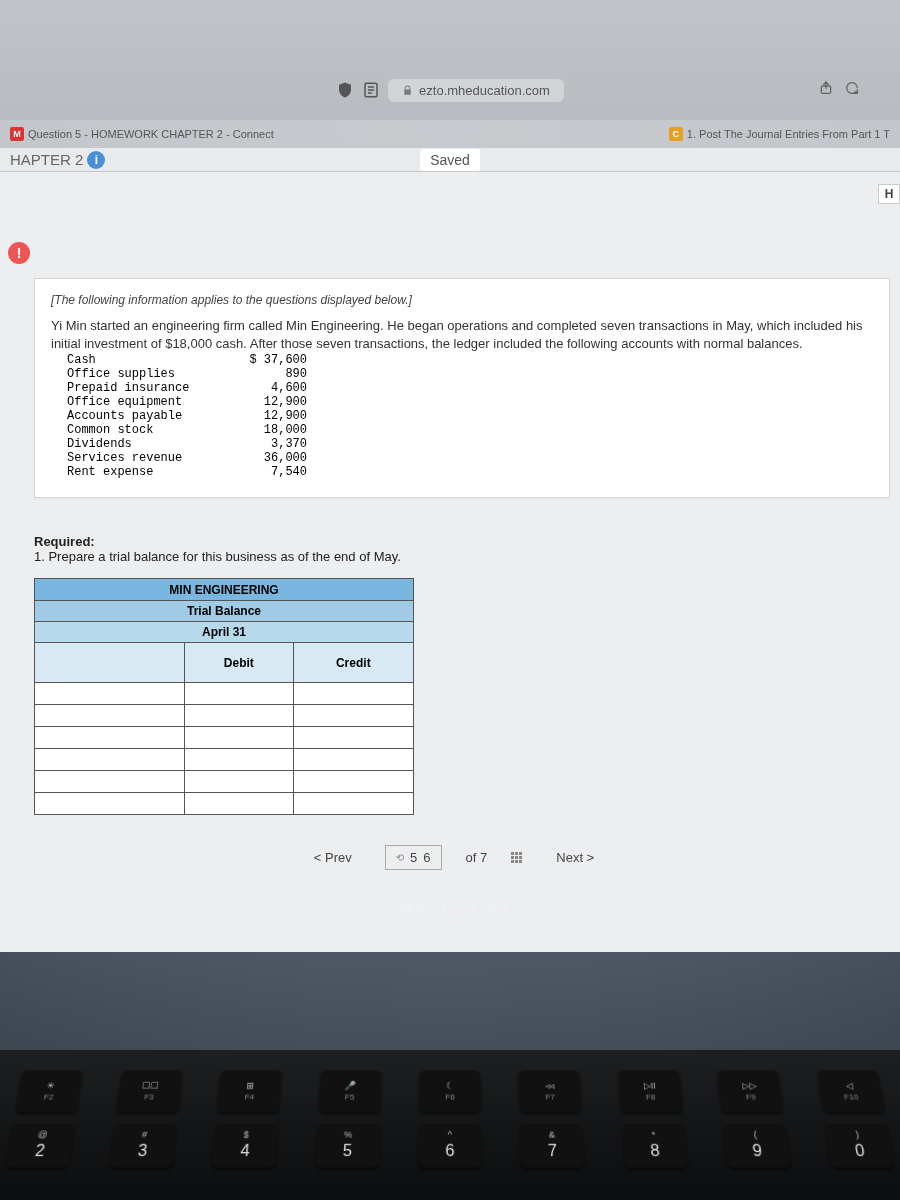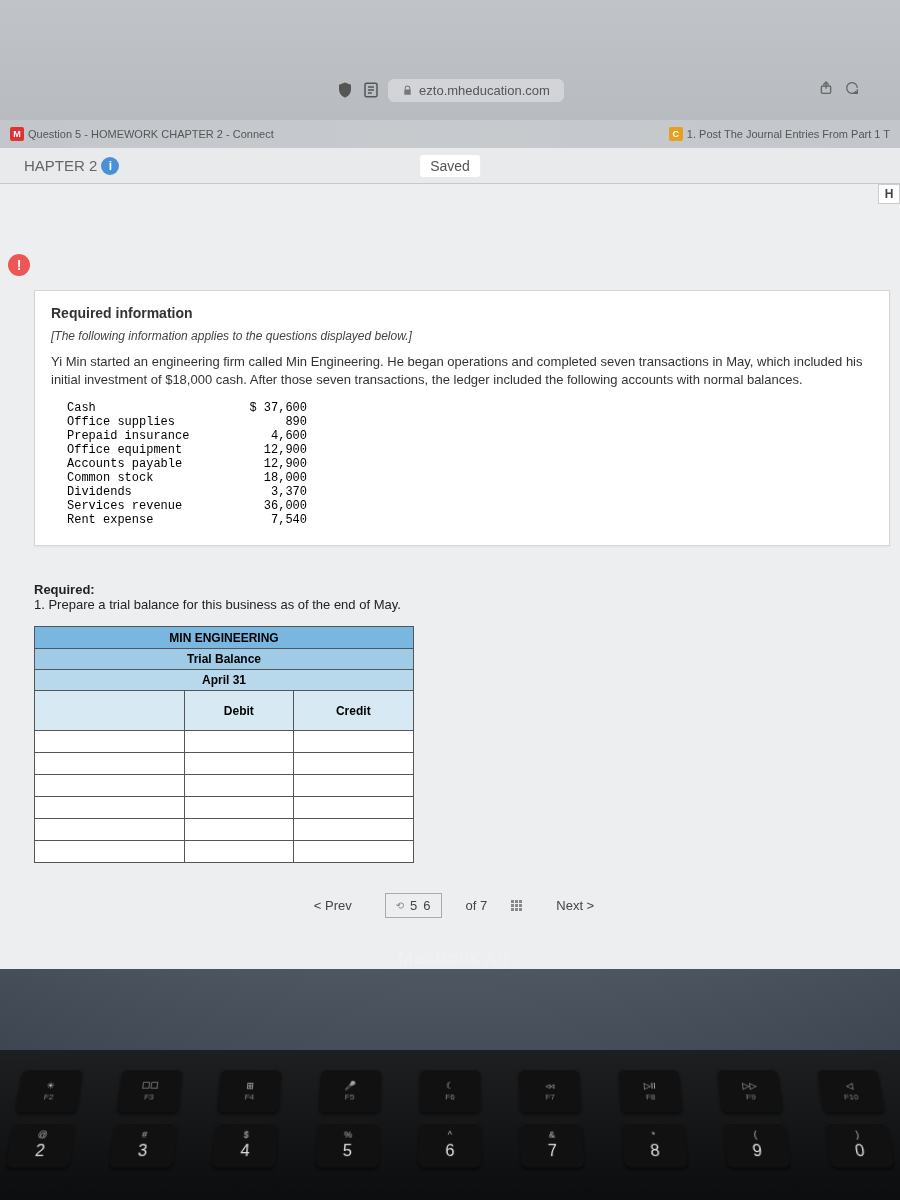"HAPTER 2" .toolbar-row { height: 36px -> 24px; padding: 0 24px -> 0 10px }
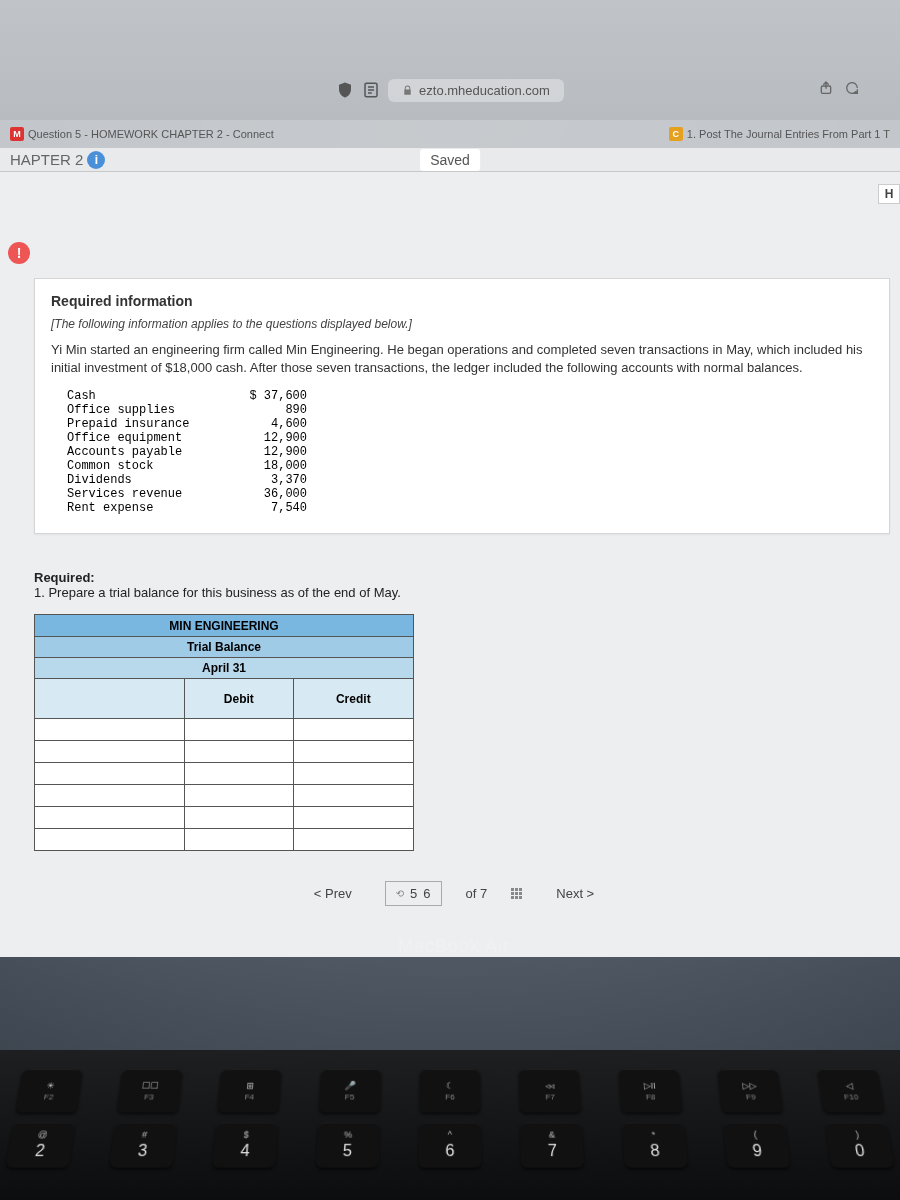"Required information" h3 { html: <h3>Required information</h3> -> none }
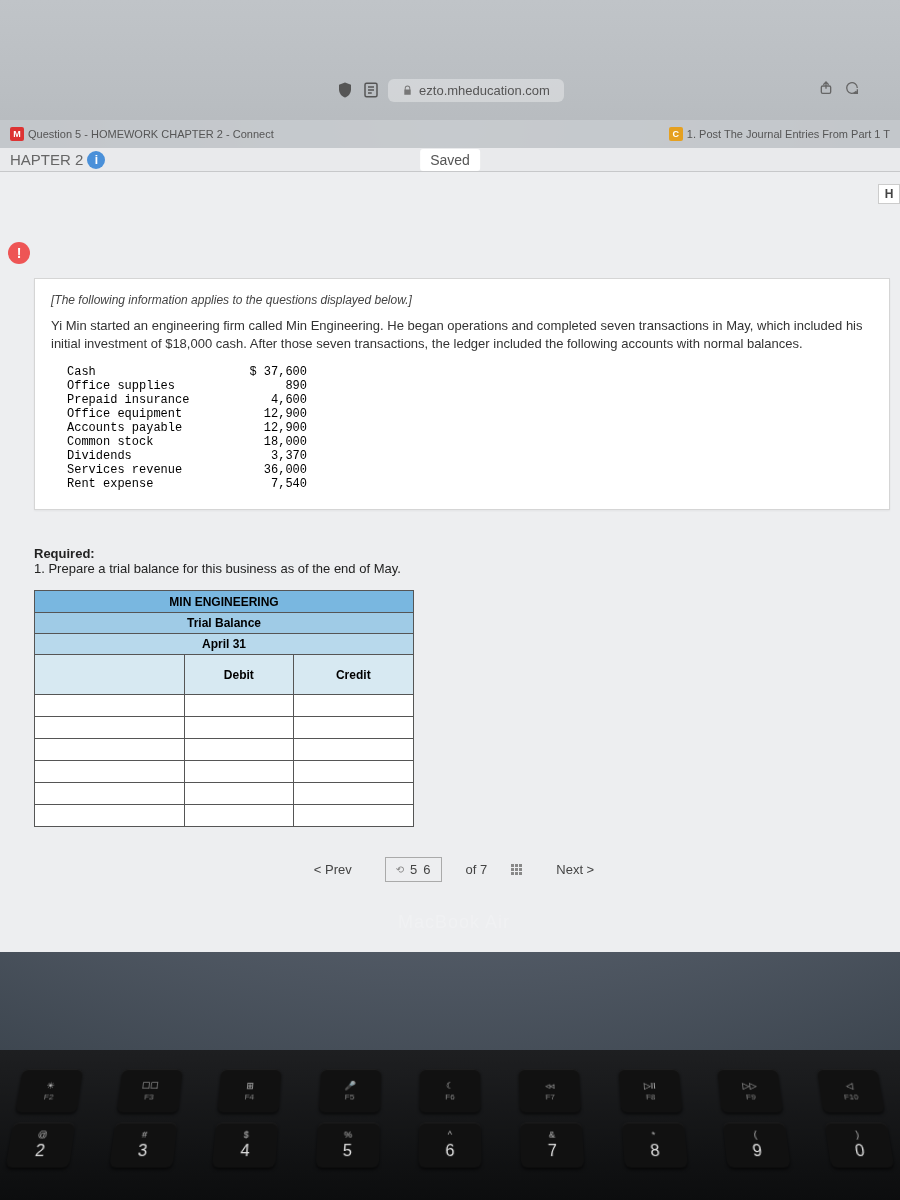"Yi Min started an engineering" .info-card .body { margin-bottom: 12px -> 0 }
